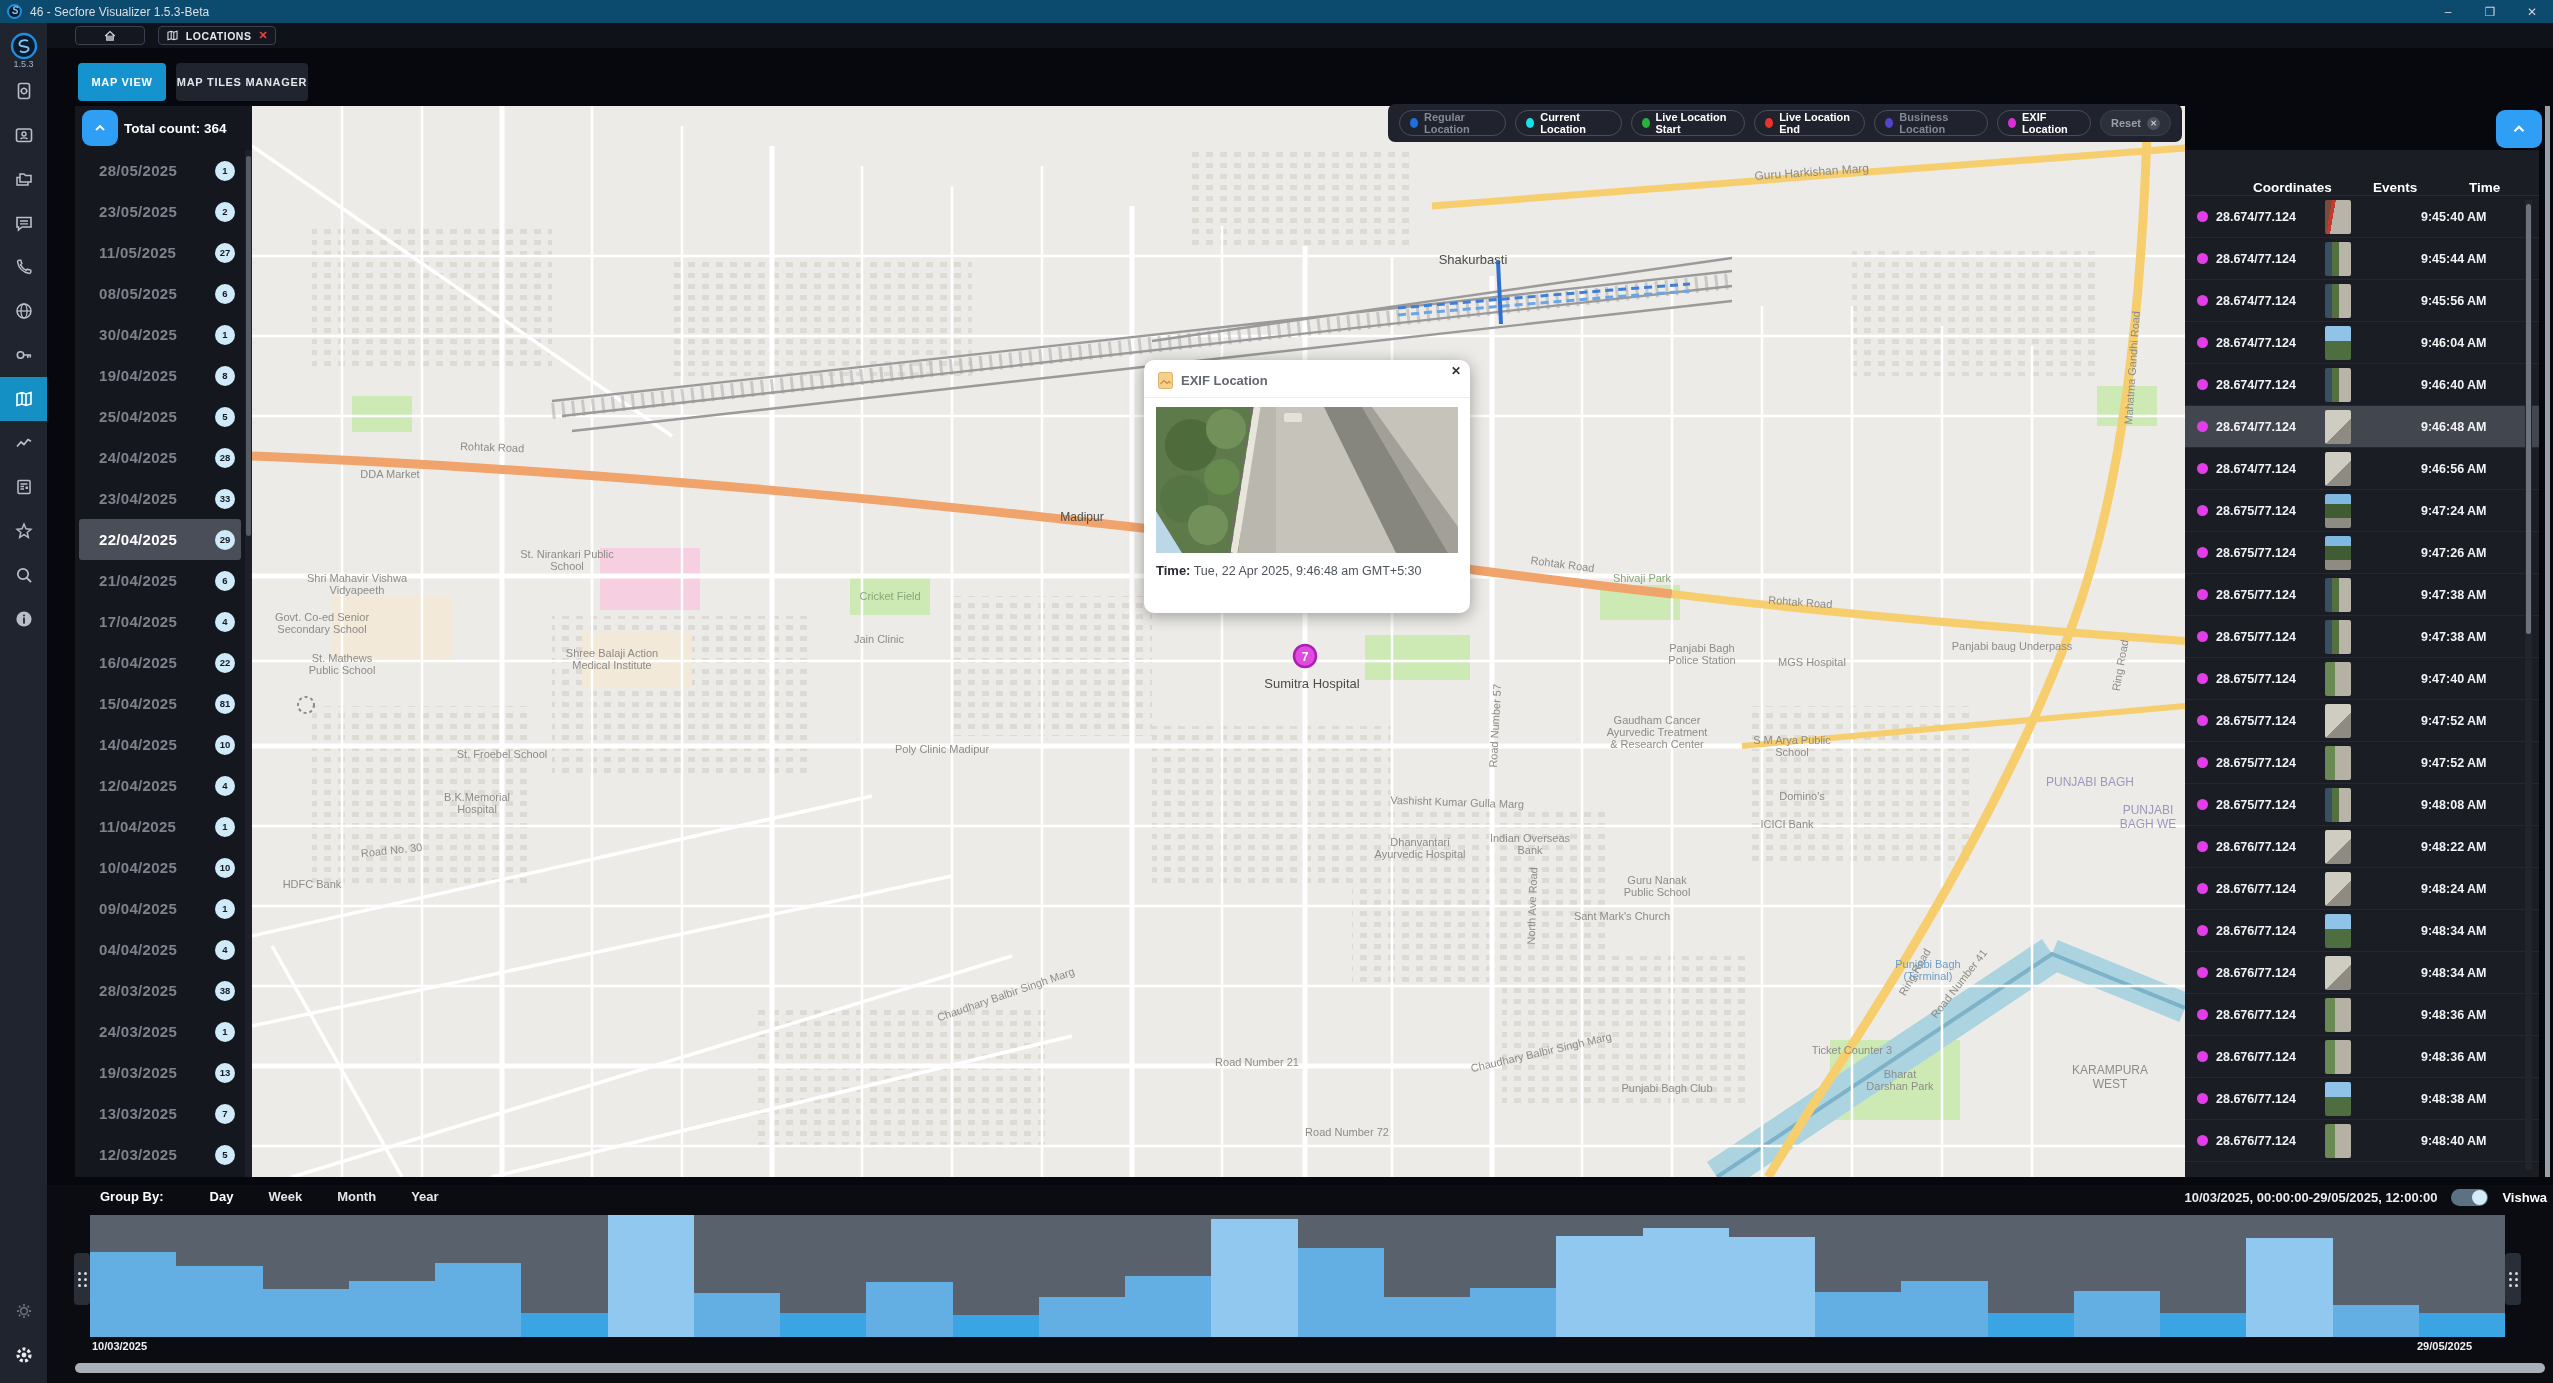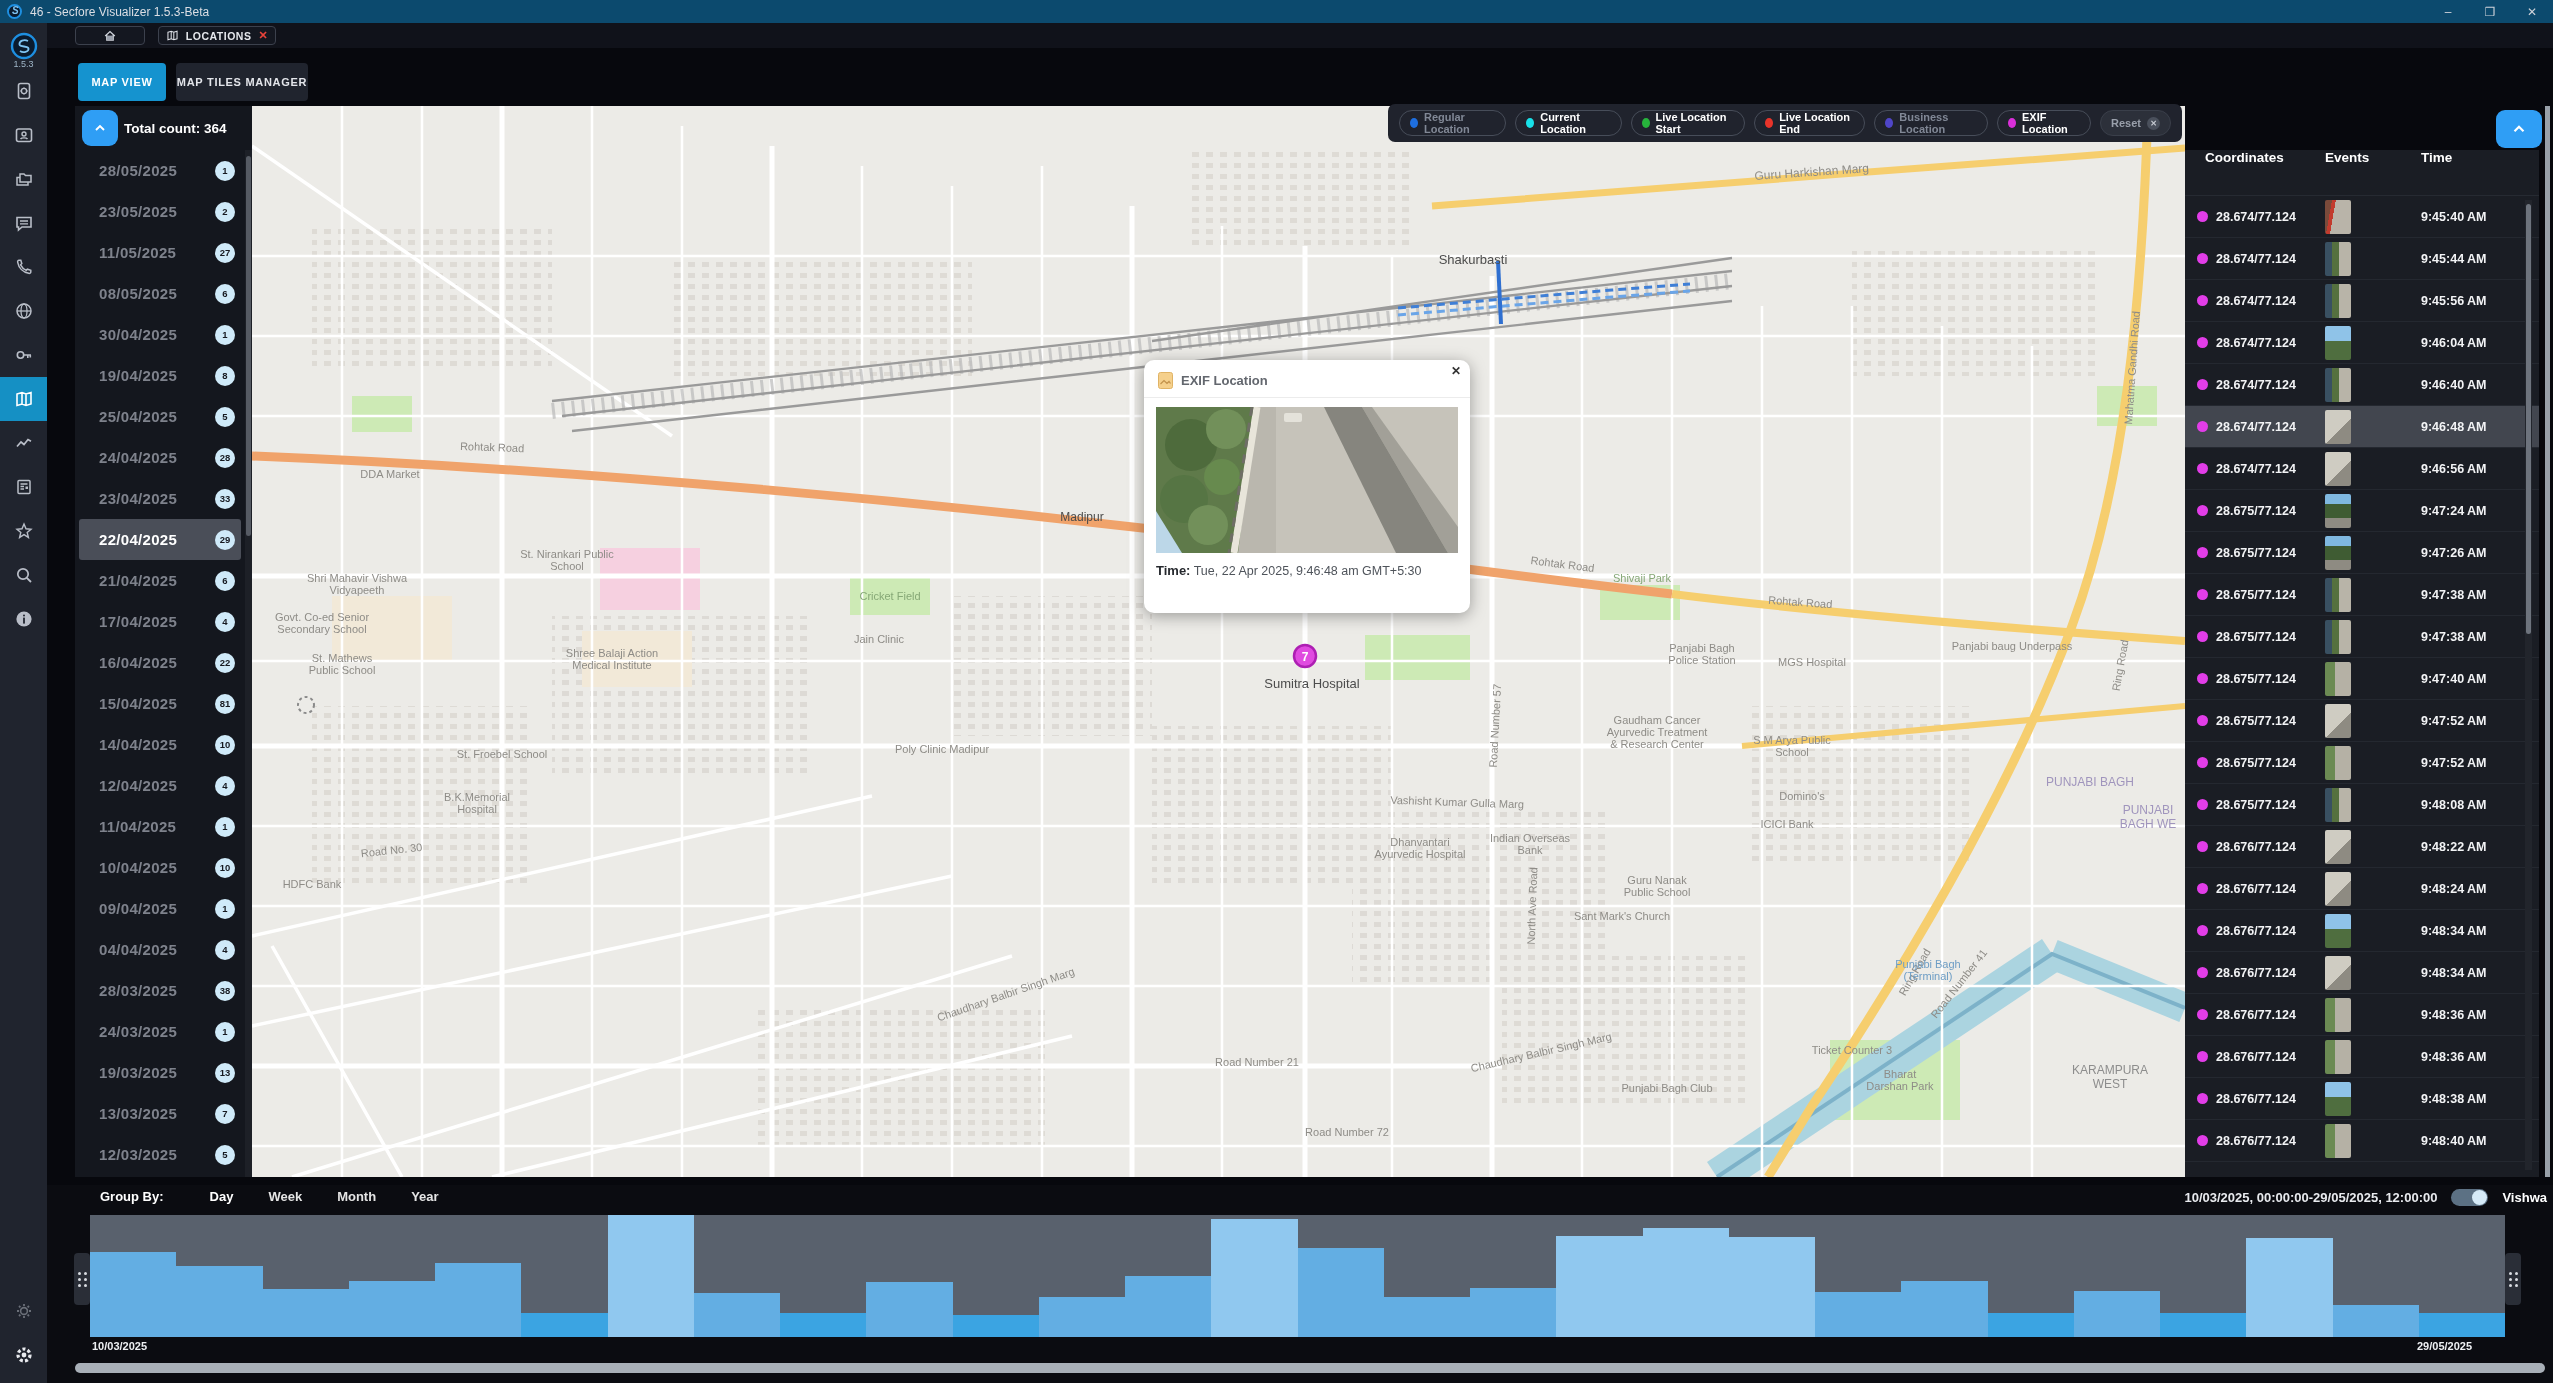"Coordinates" #events-header { align-items: flex-start -> flex-end; padding-left: none -> 48px }
